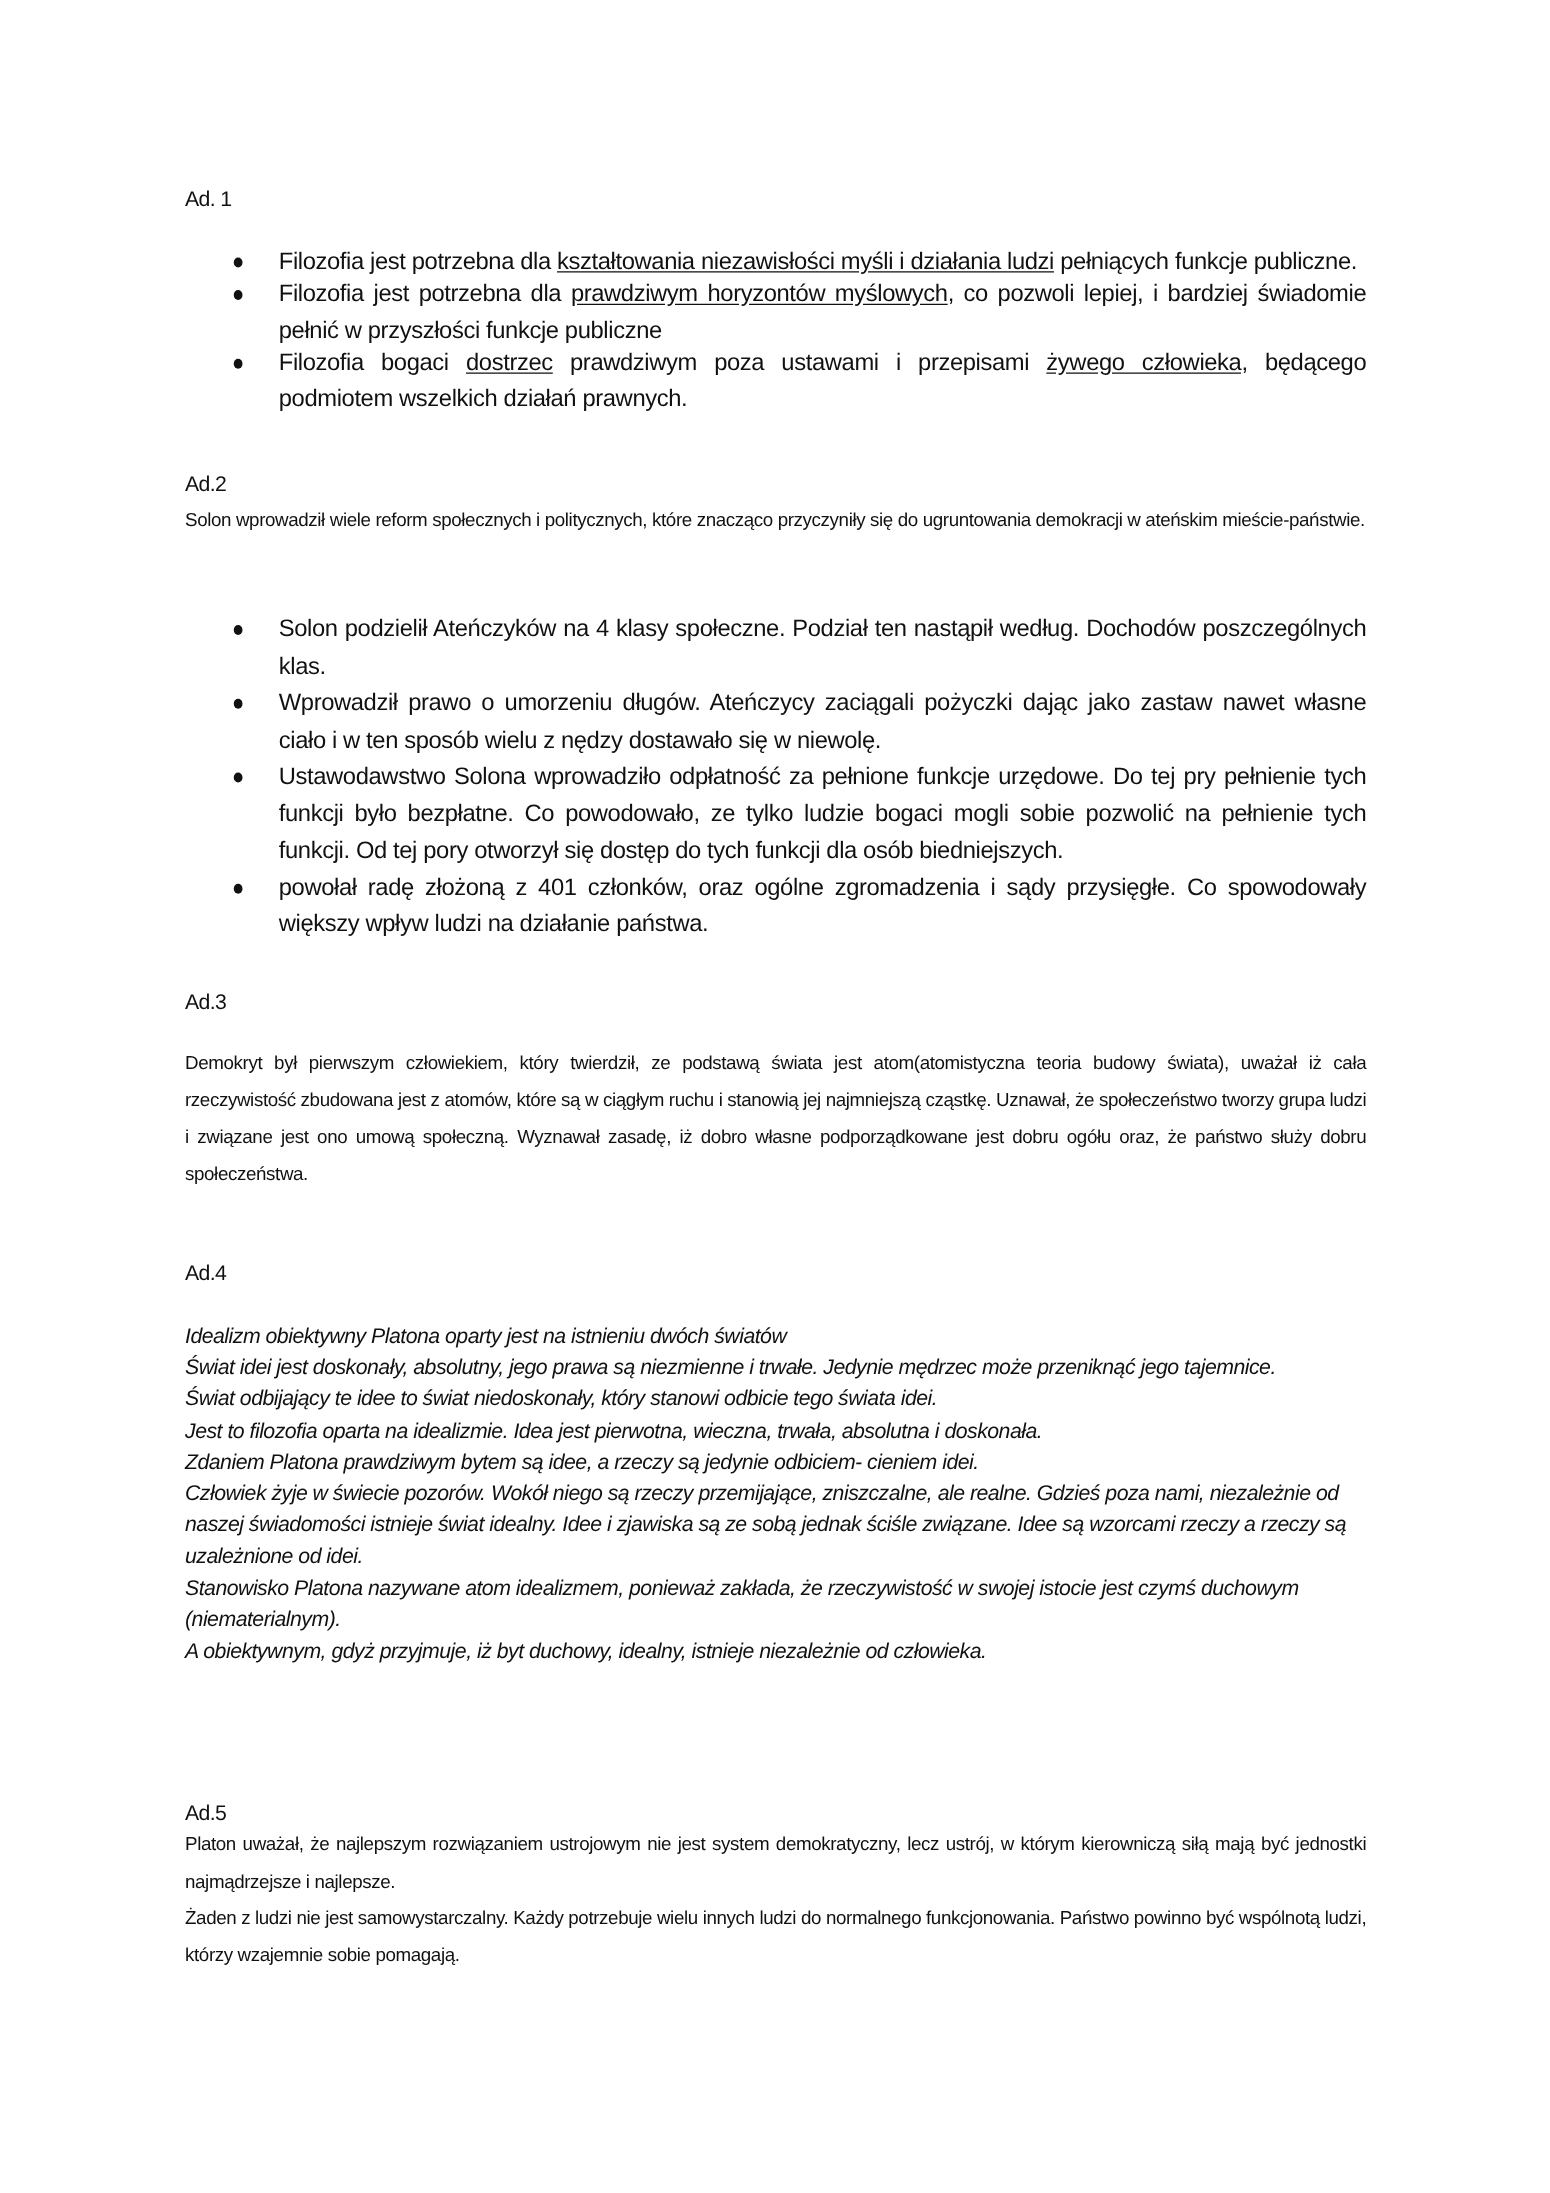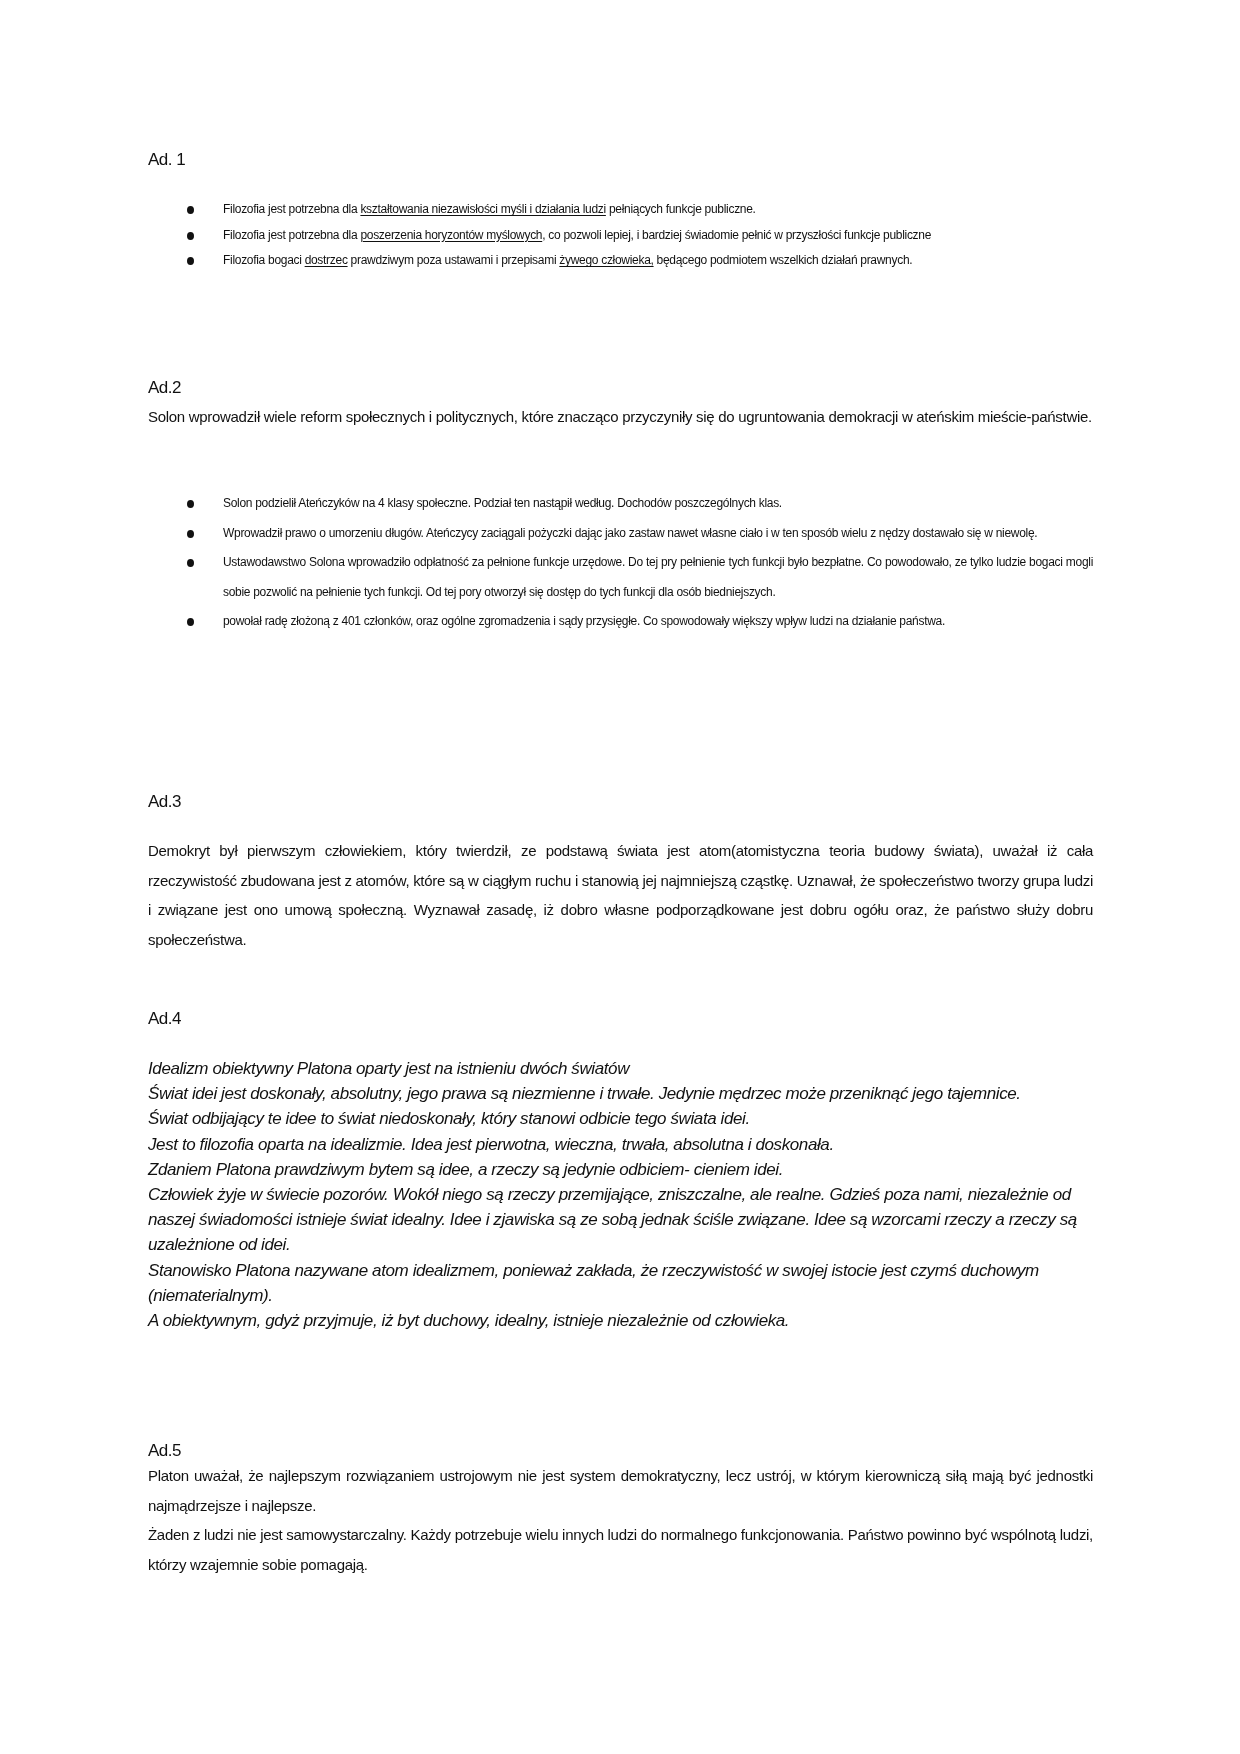"Filozofia jest potrzebna dla" .bullet-item { font-size: 12px -> 19px }
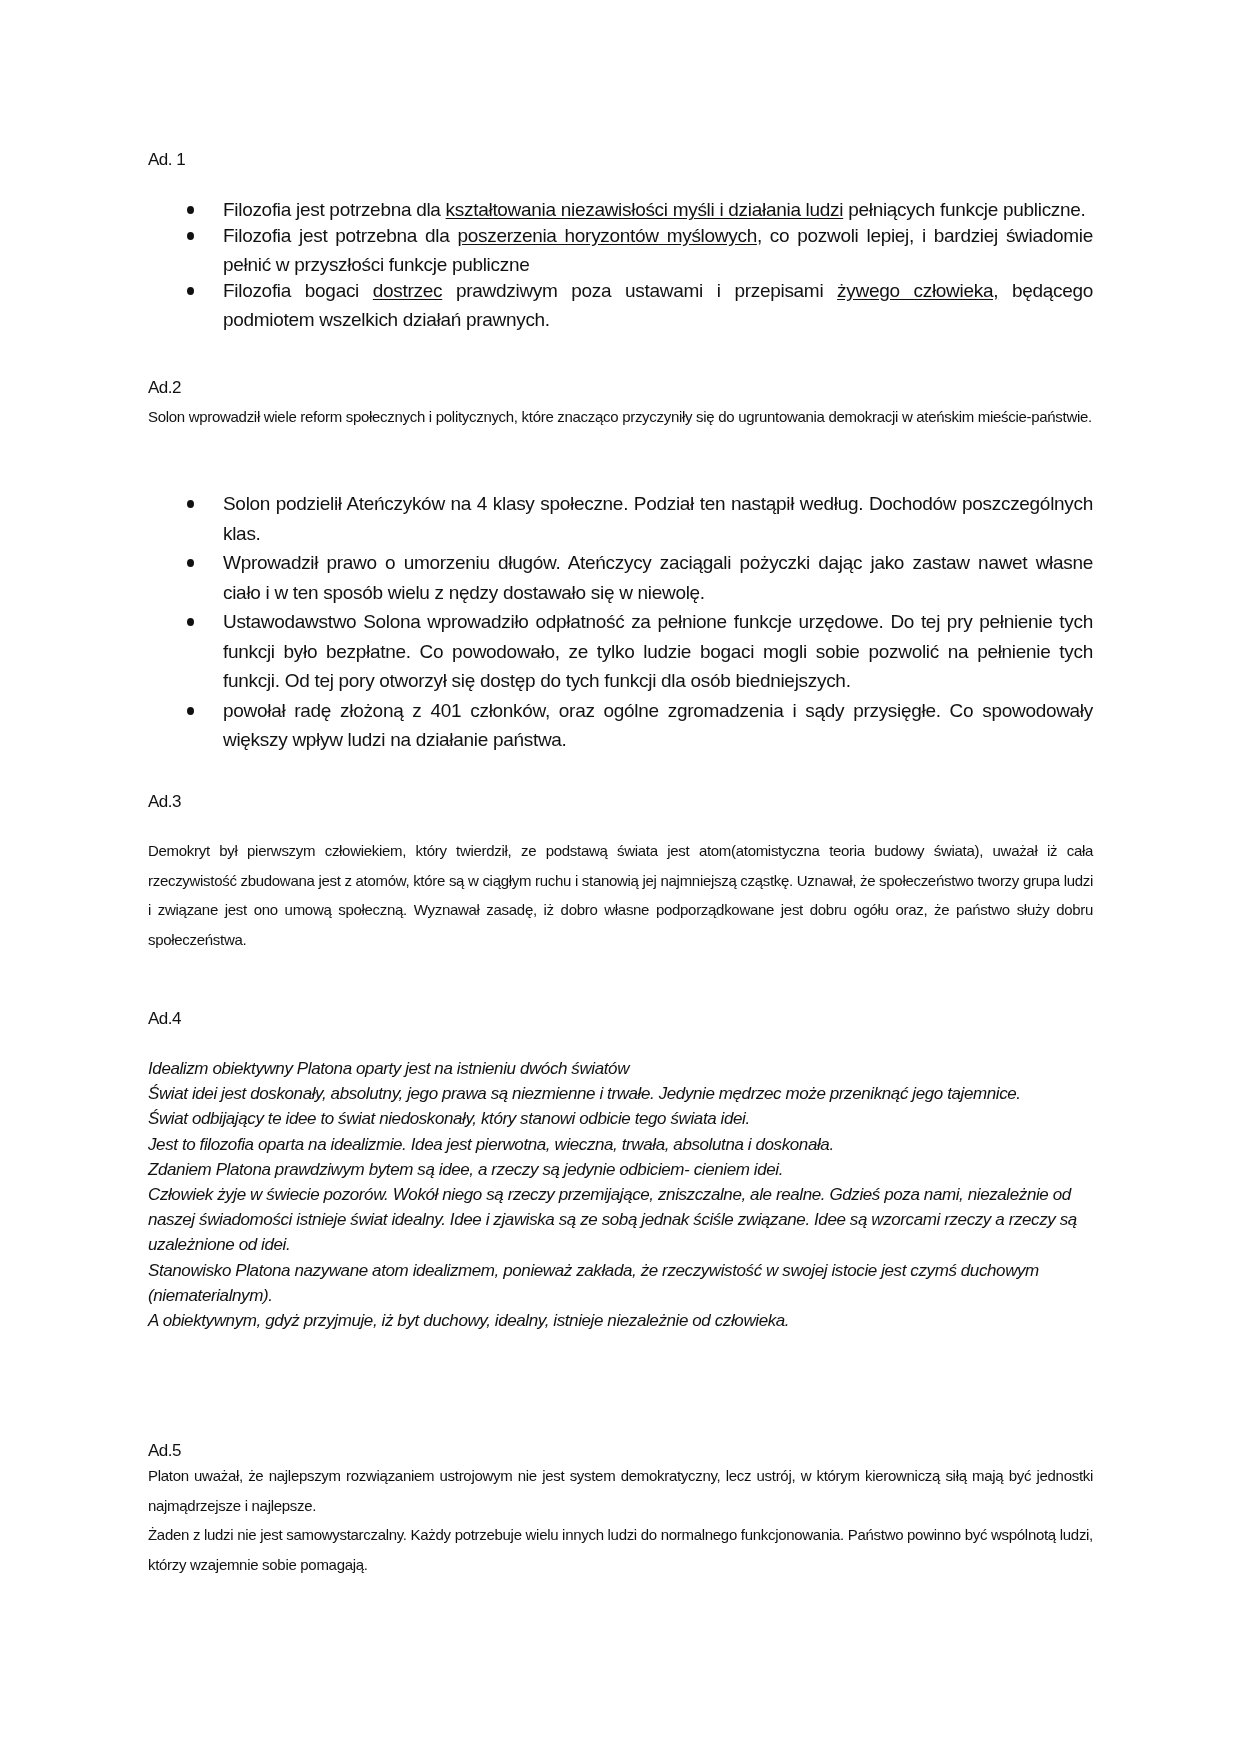"poszerzenia horyzontów myślowych" u { text: poszerzenia -> prawdziwym }
